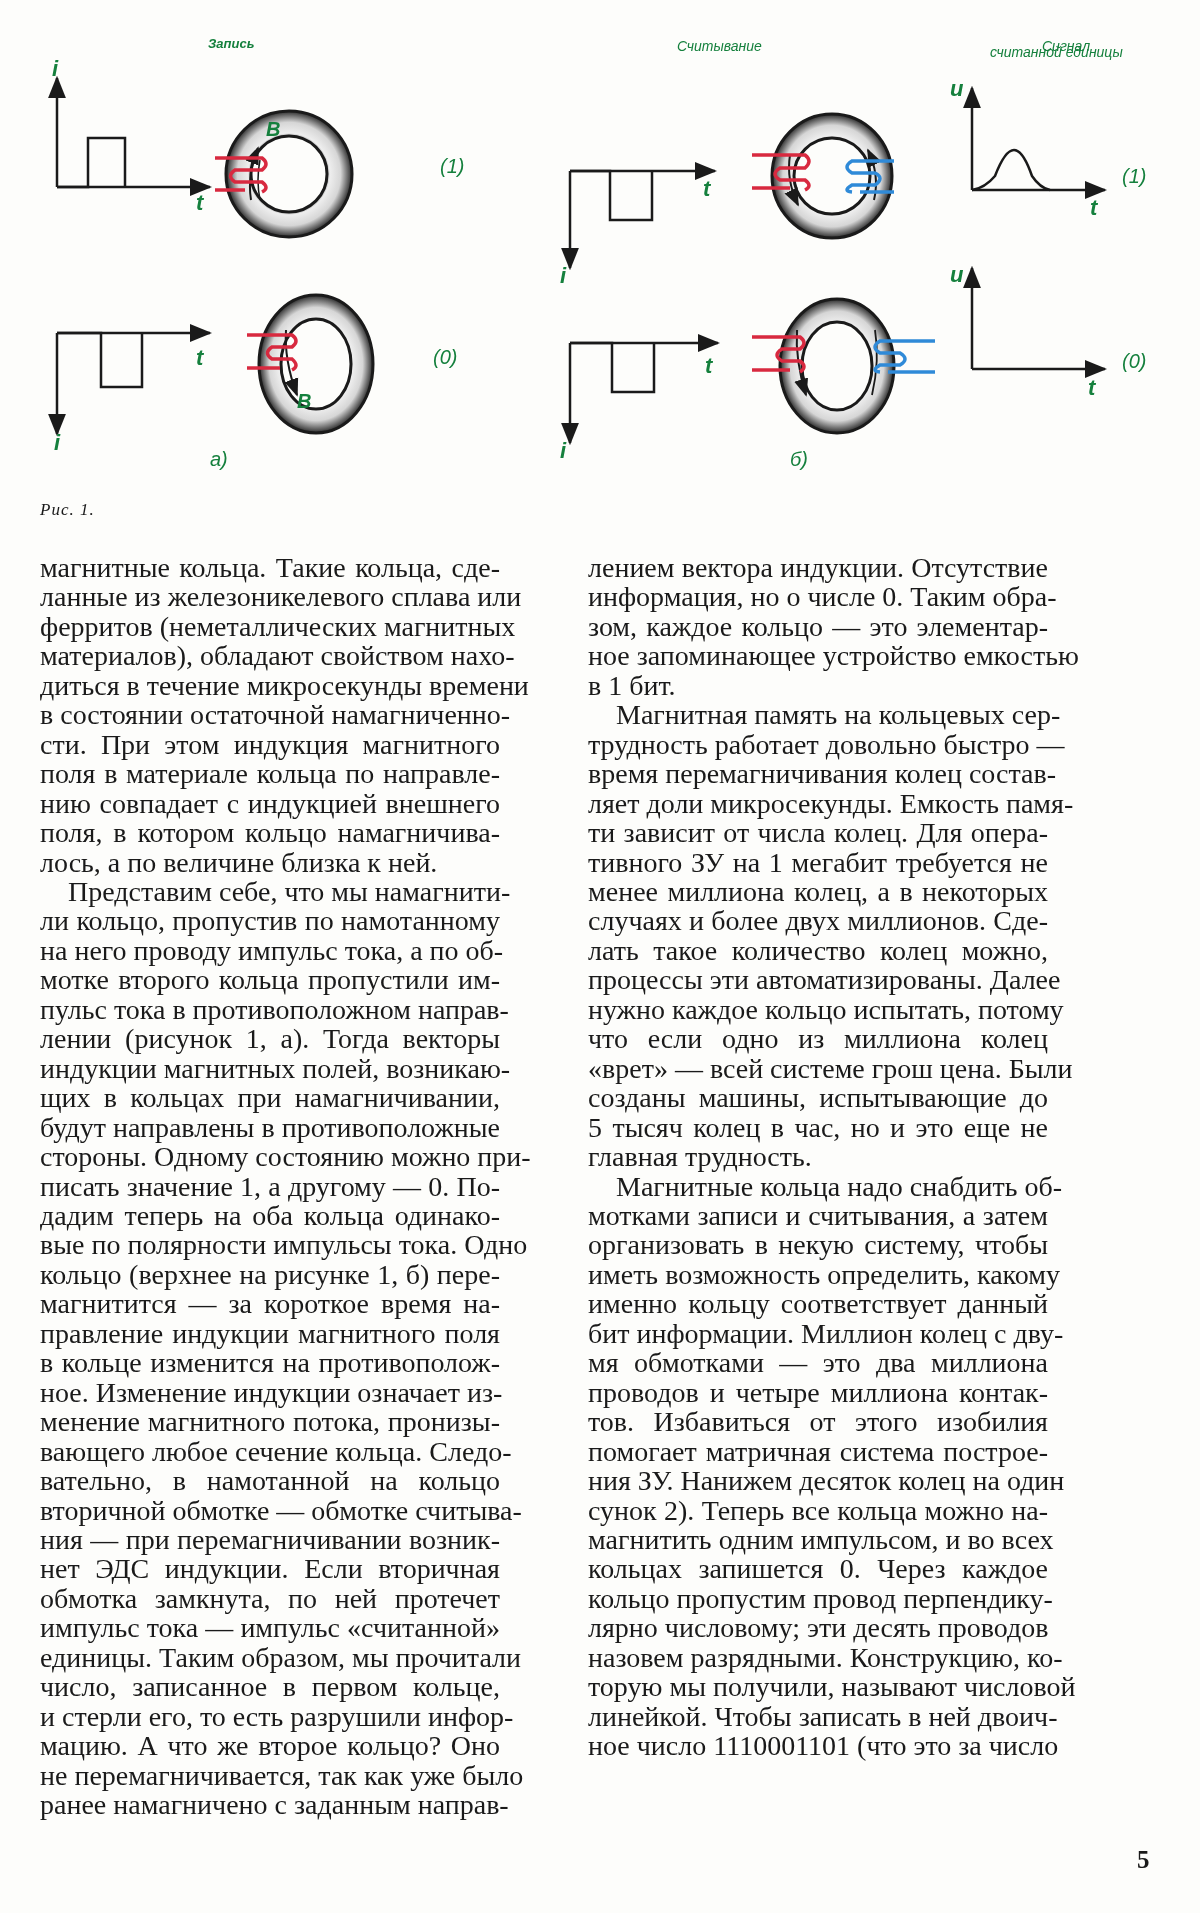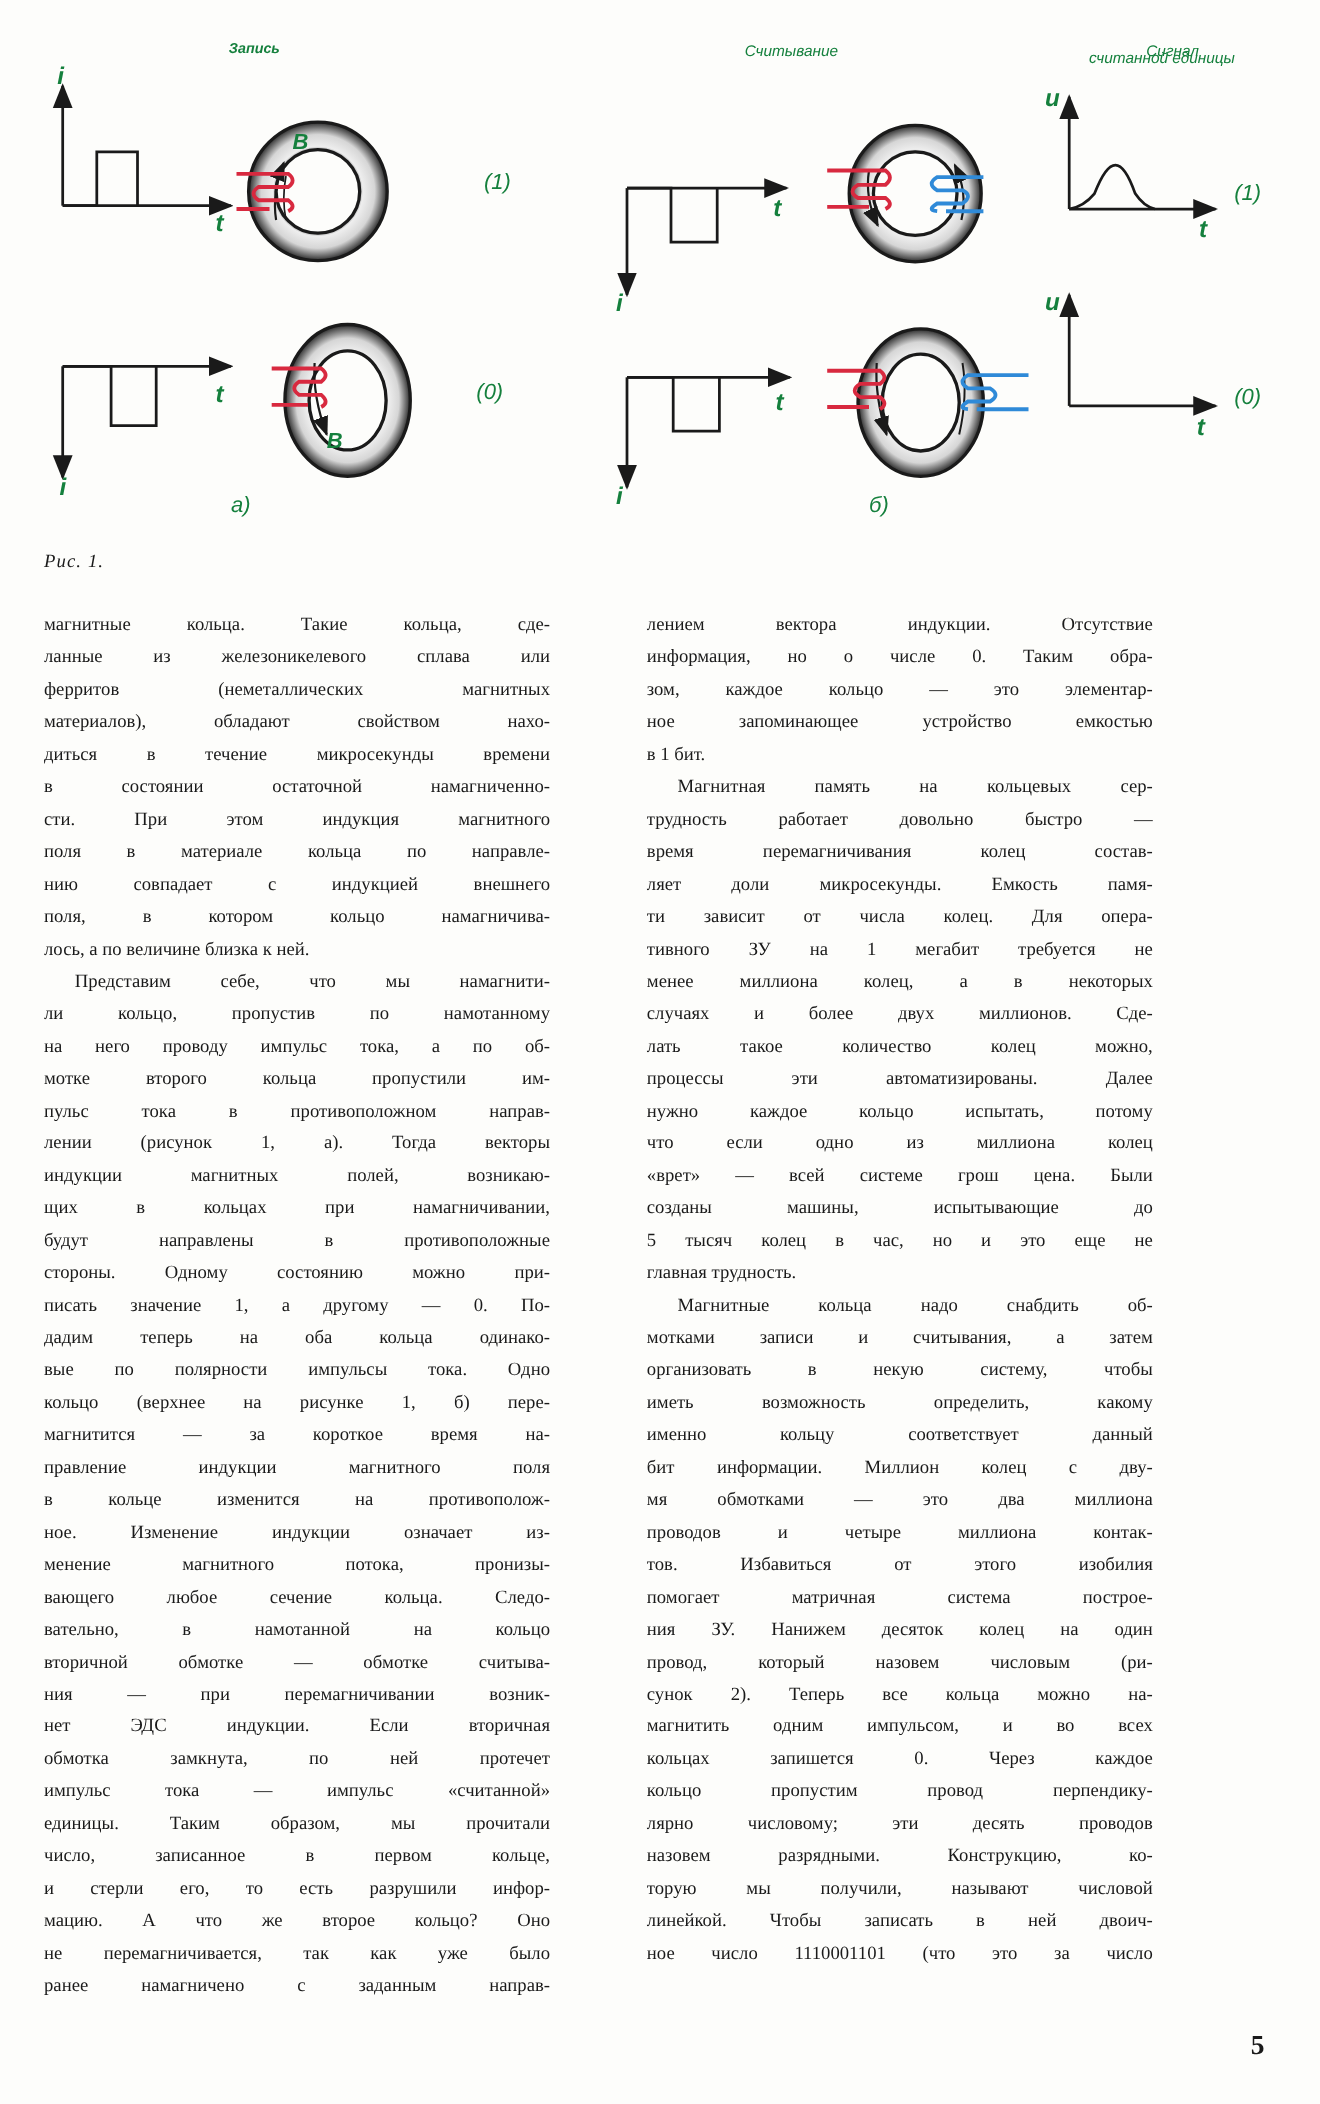"магнитные кольца. Такие кольца, сде-" .col { font-size: 17px -> 28px }
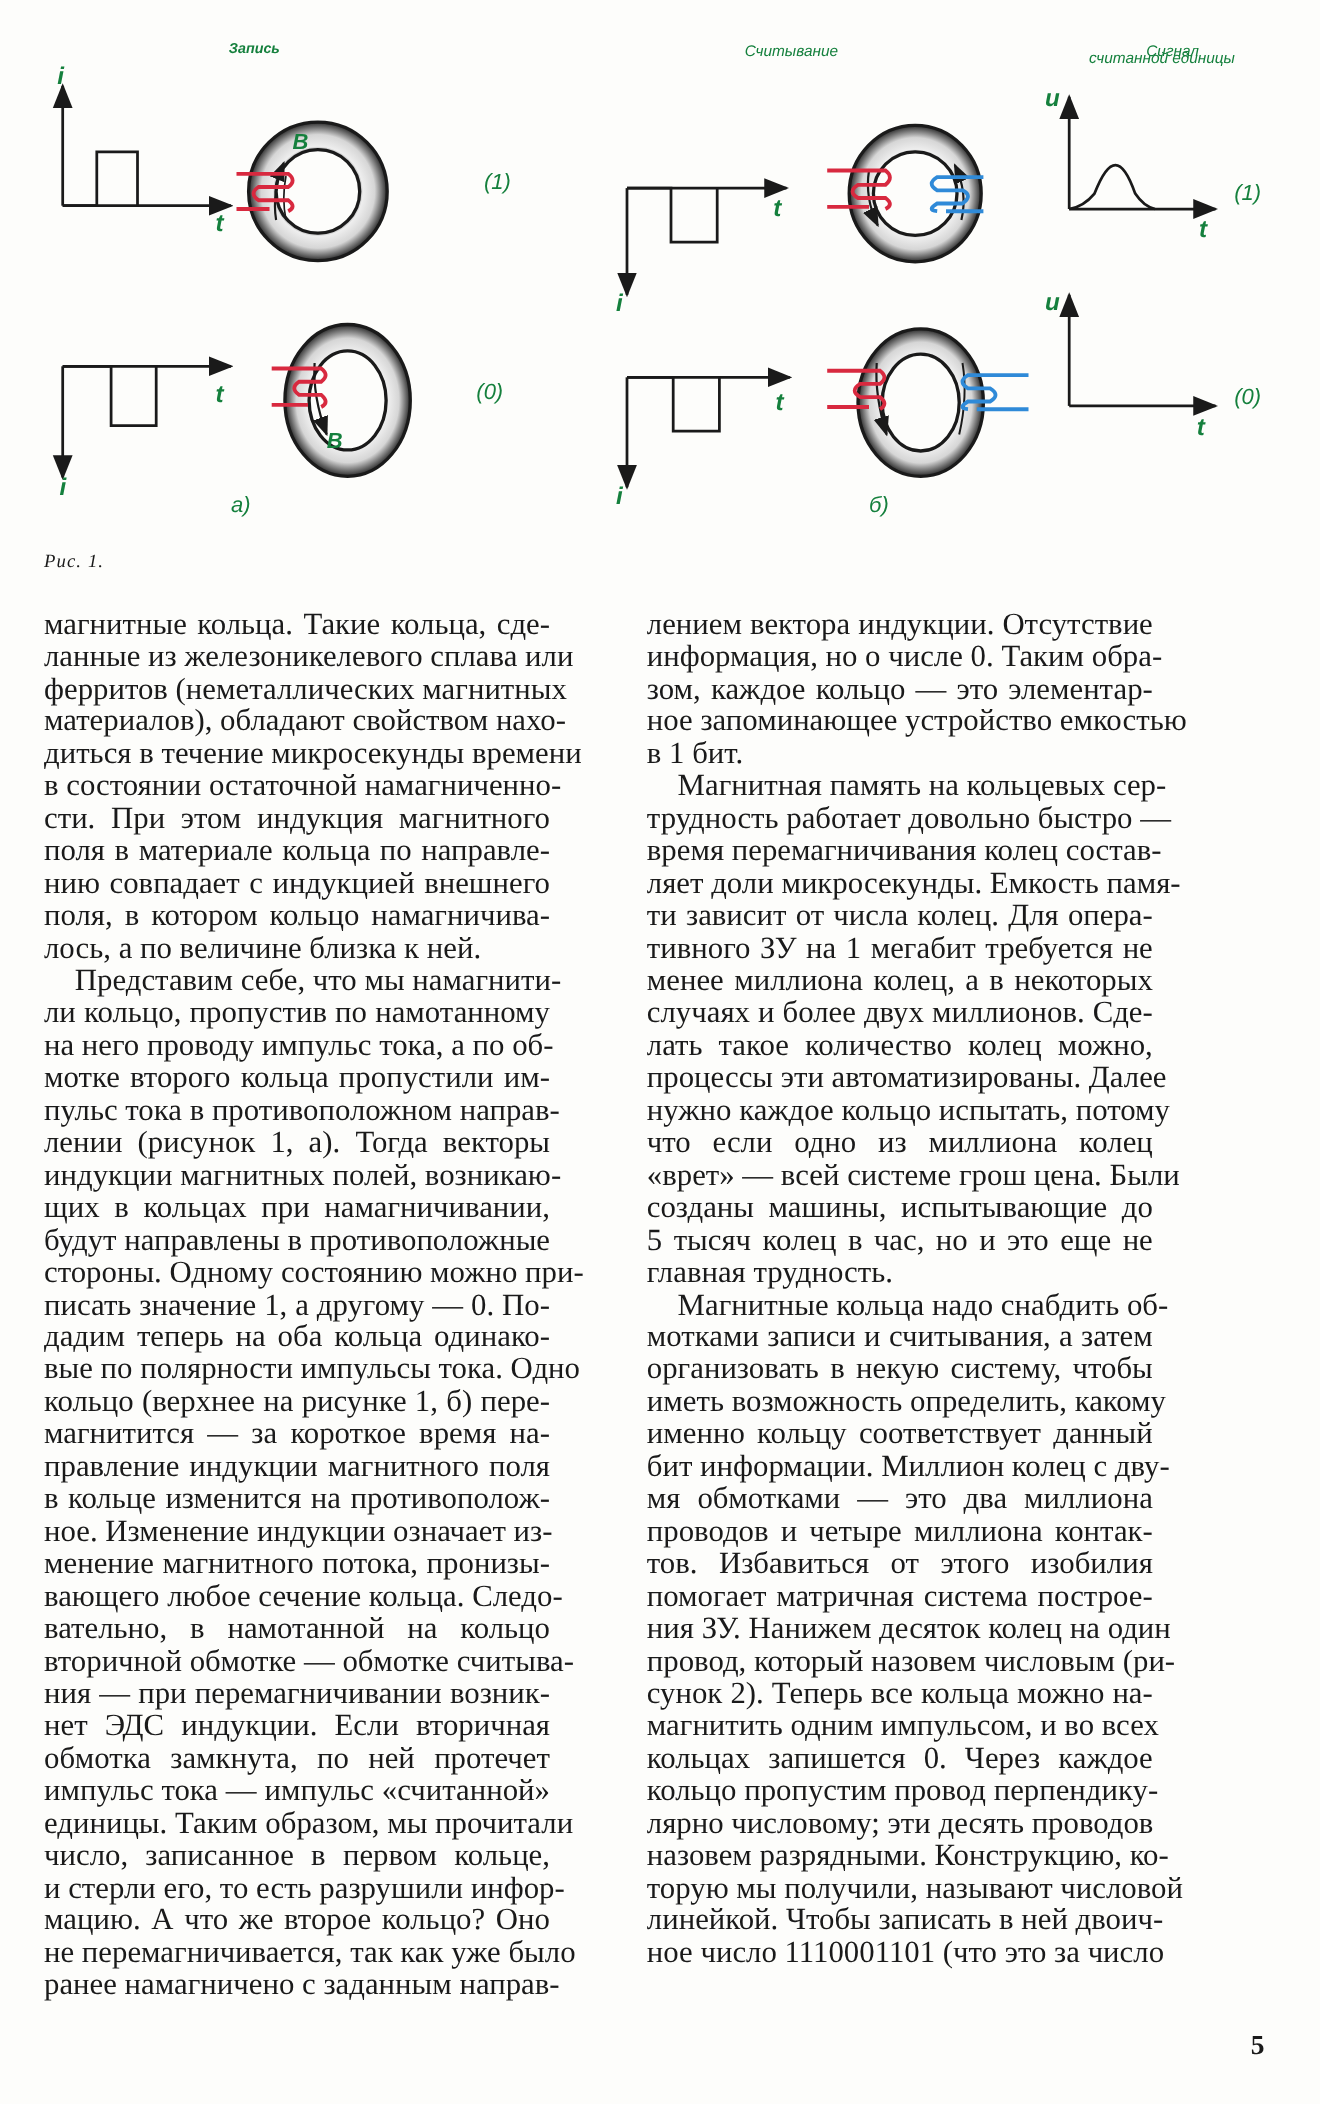"провод, который назовем числовым (ри-" span.line { html: <span>провод, который назовем числовым (ри-</span> -> none }
